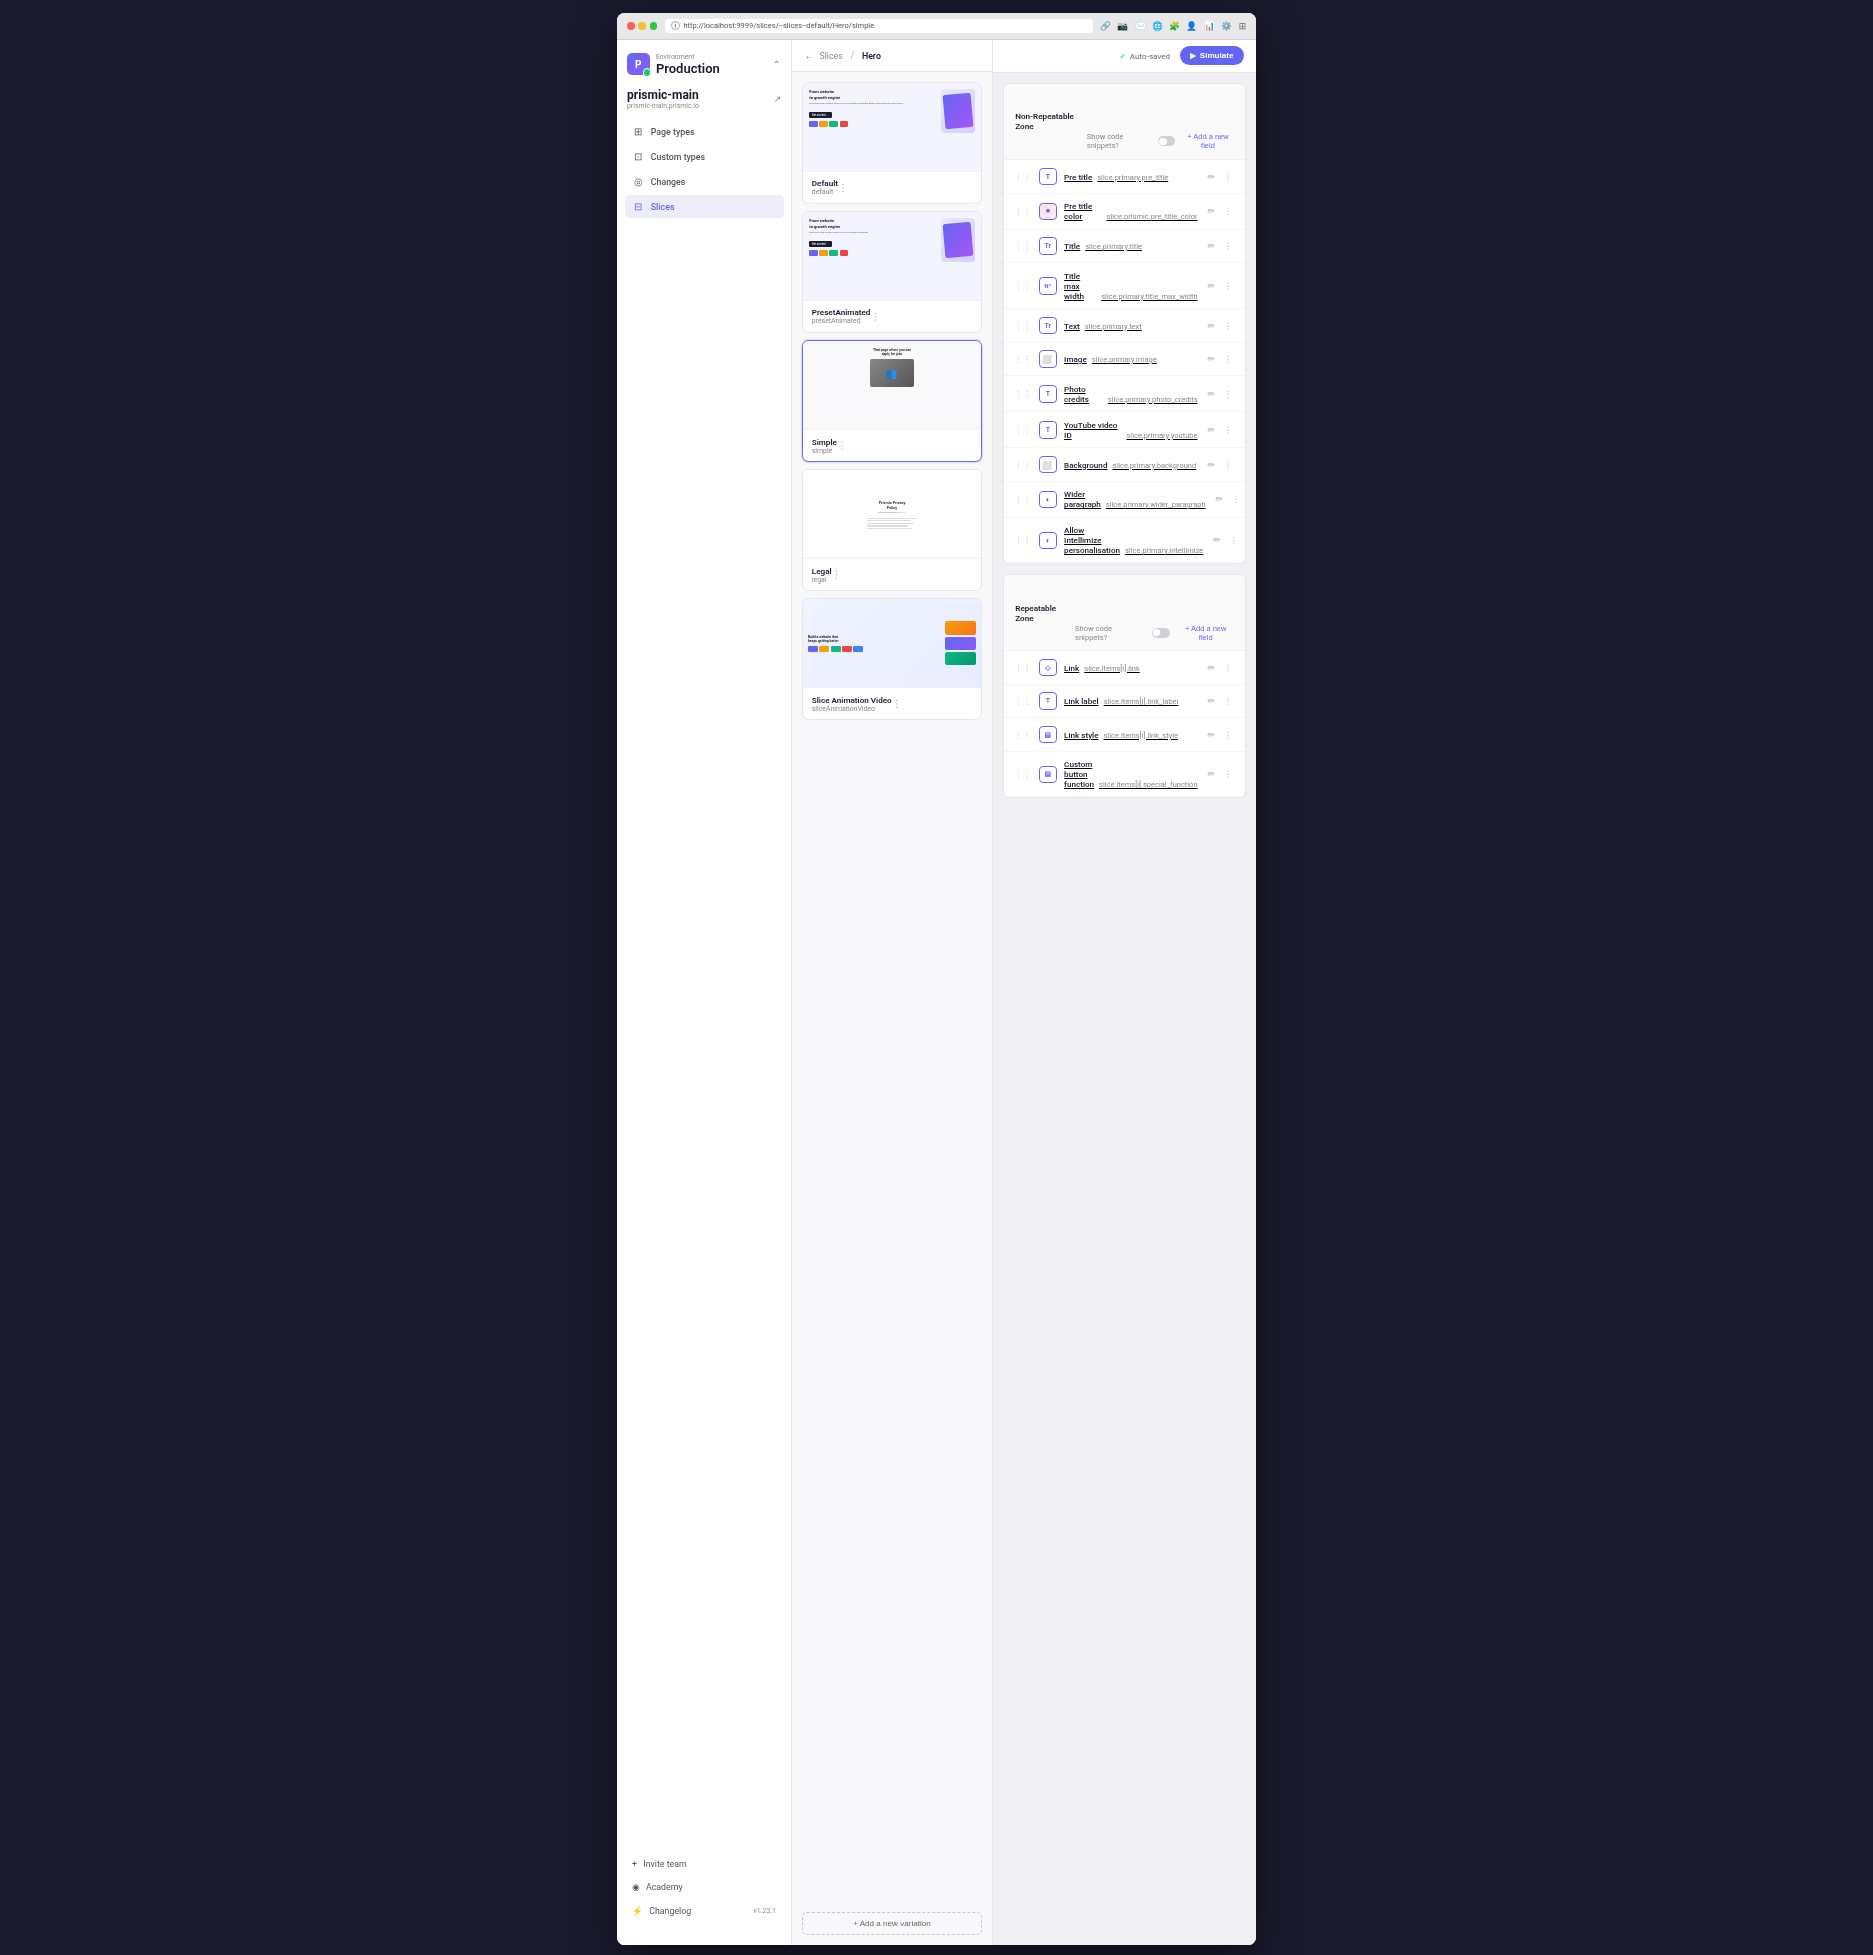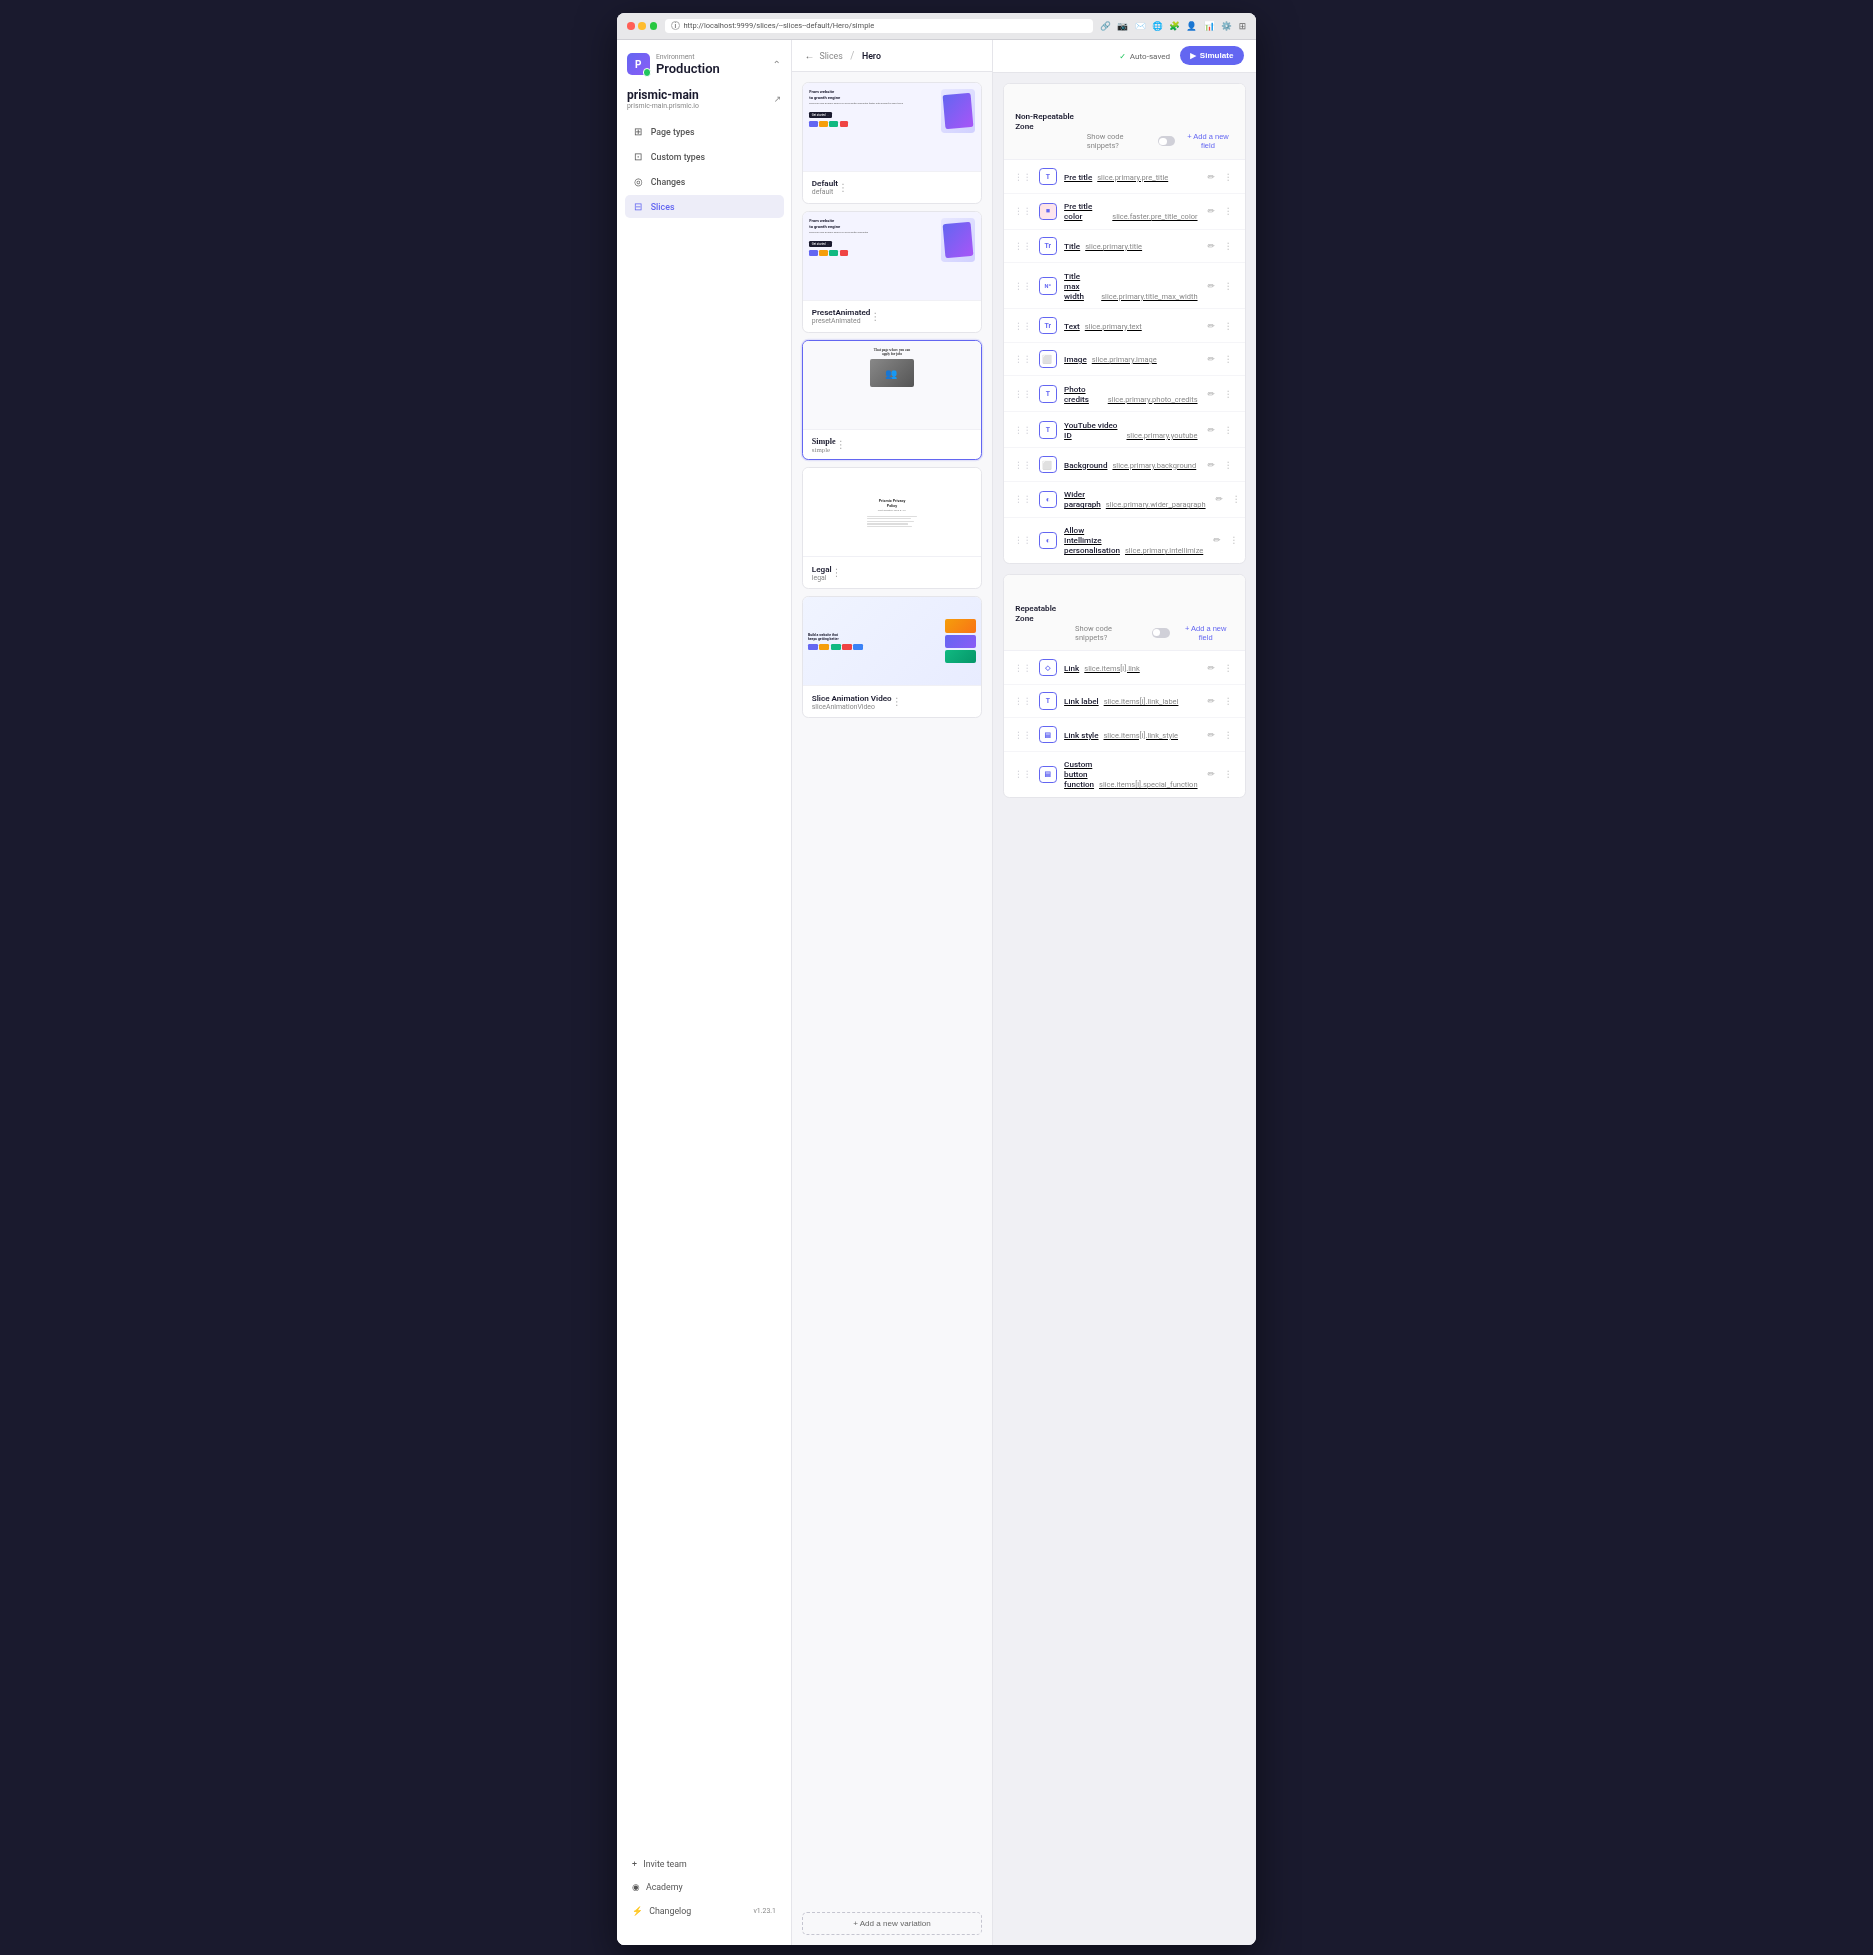"slice.faster.pre_title_color" span.field-api-id { text: slice.faster.pre -> slice.prismic.pre }
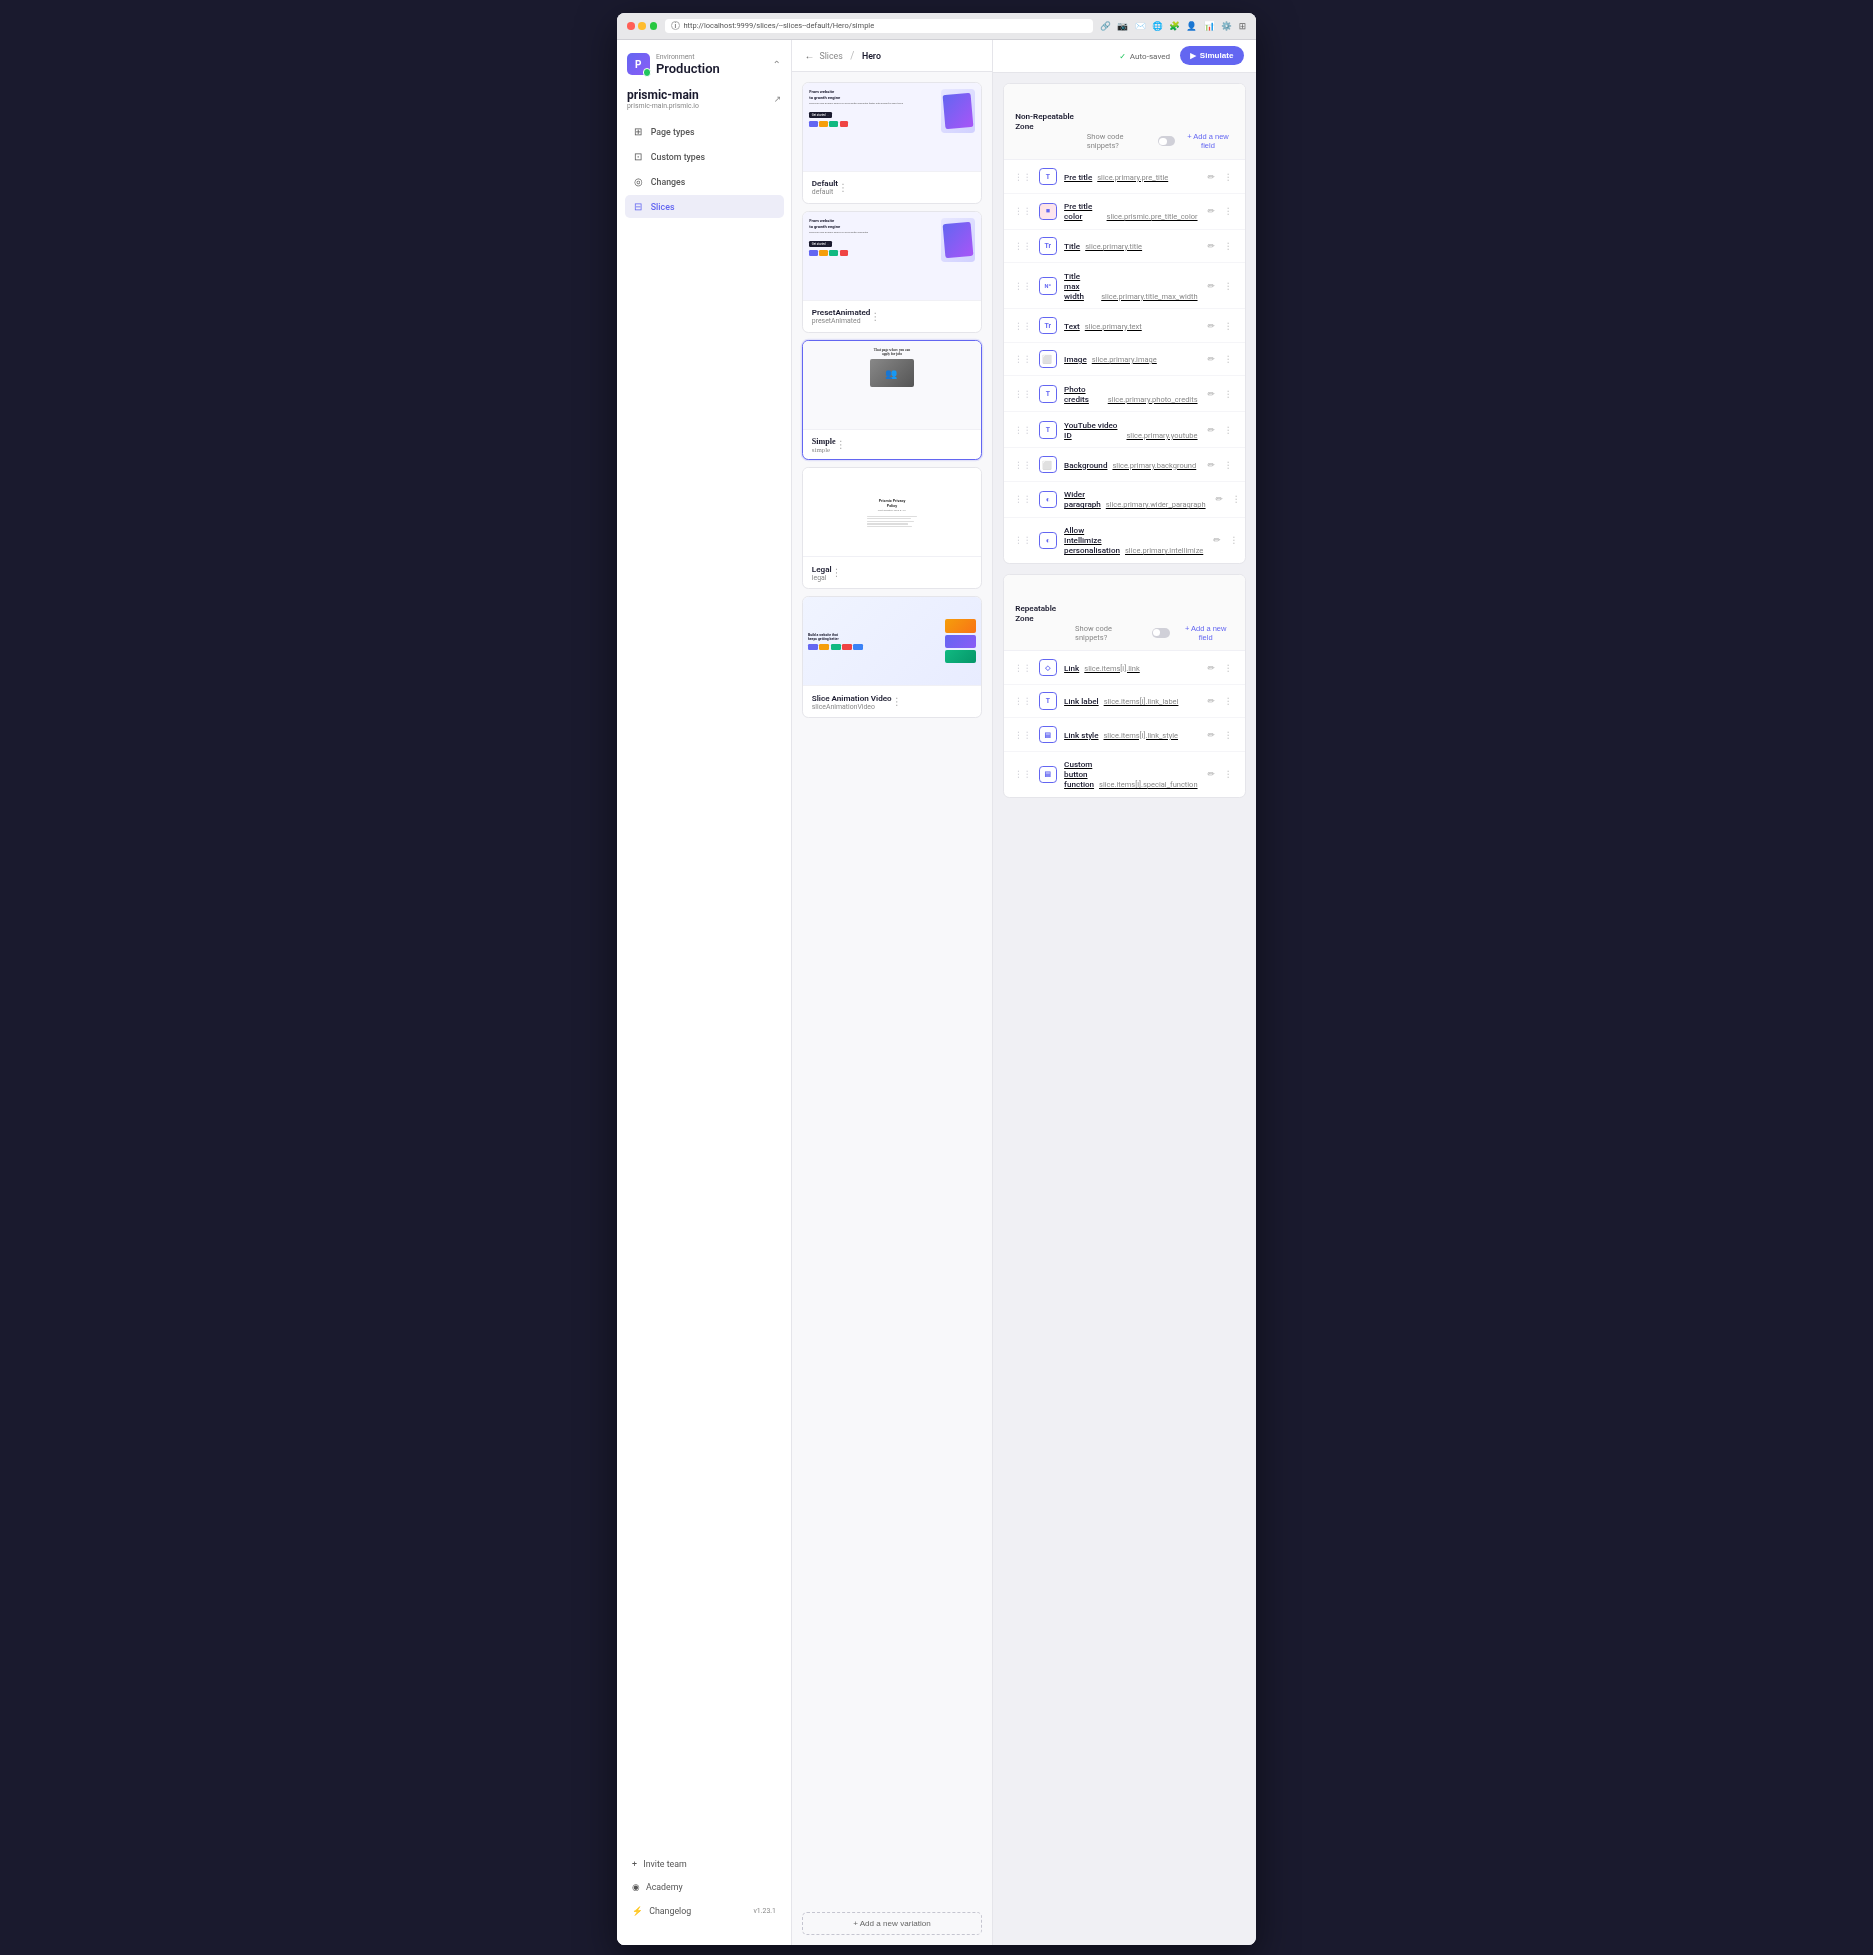"Simple" .slice-card.selected { font-family: Liberation Serif, serif -> none }
